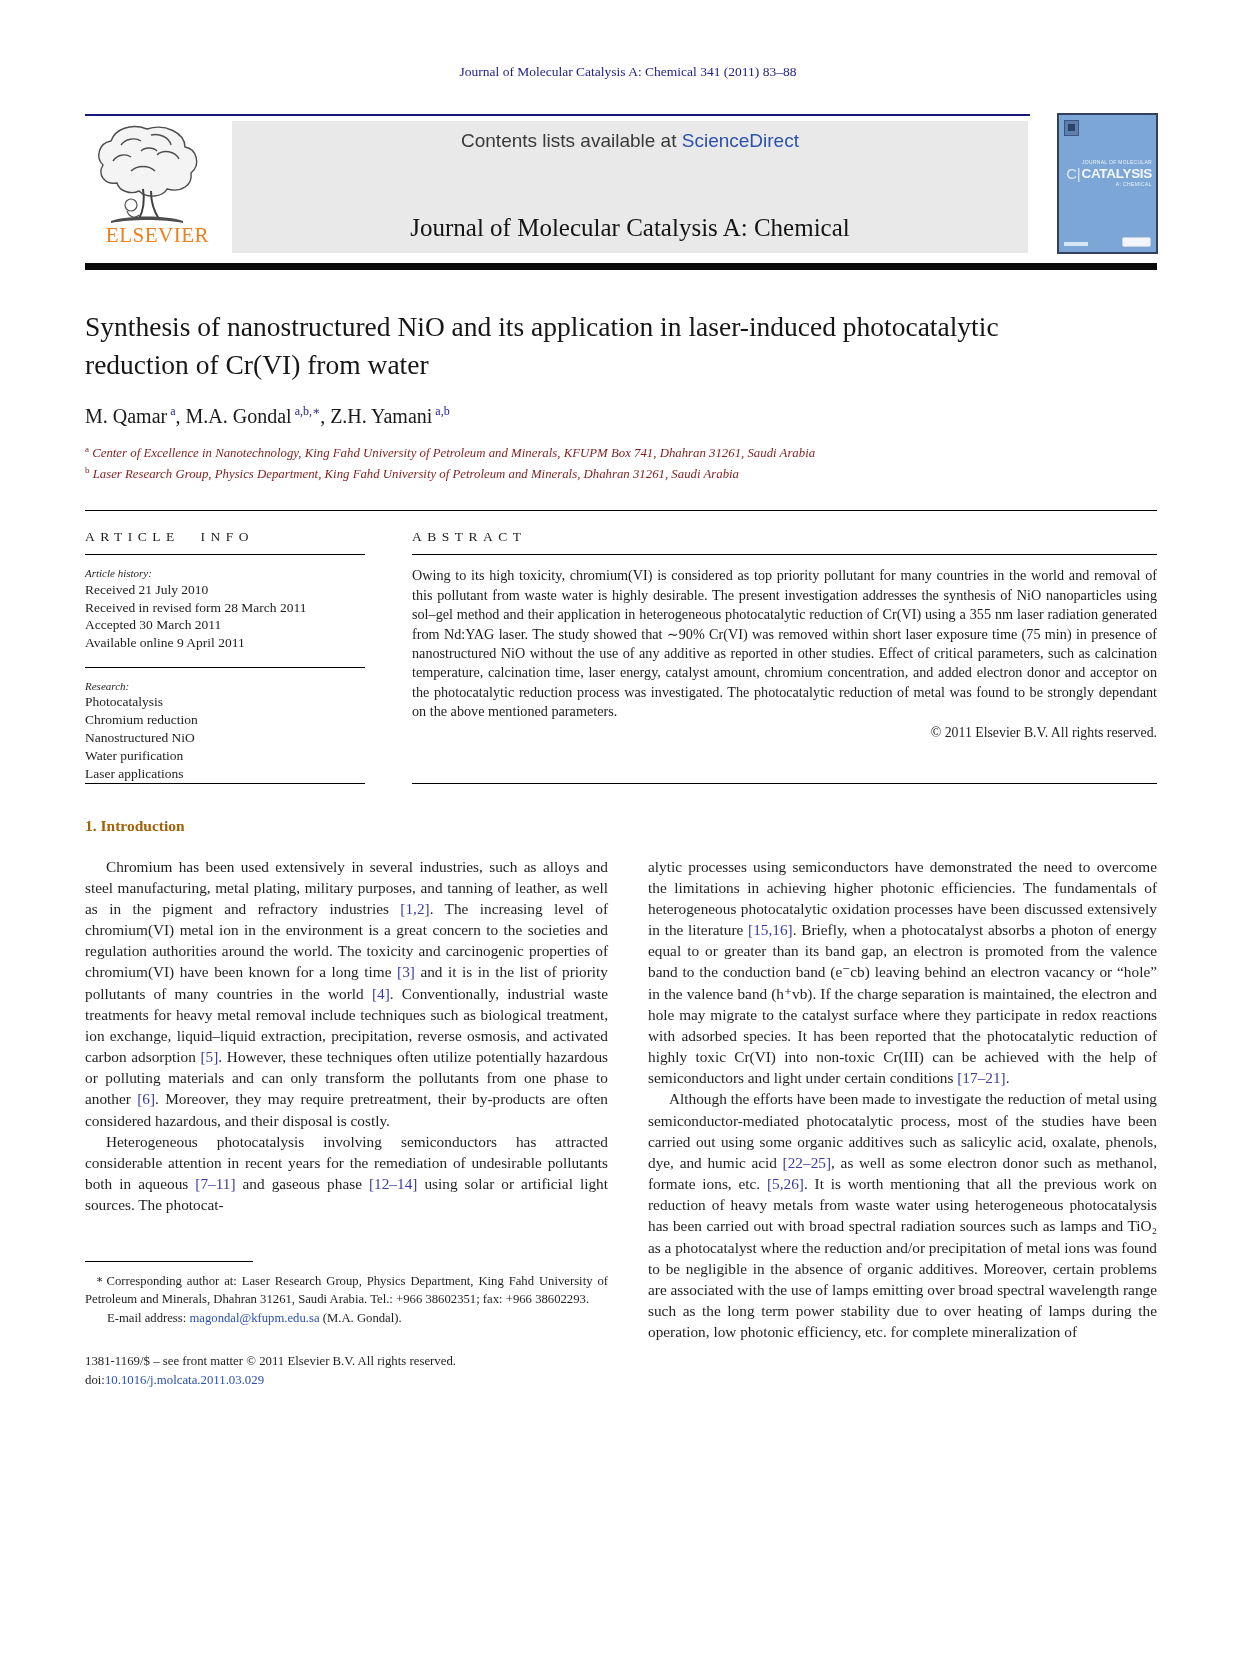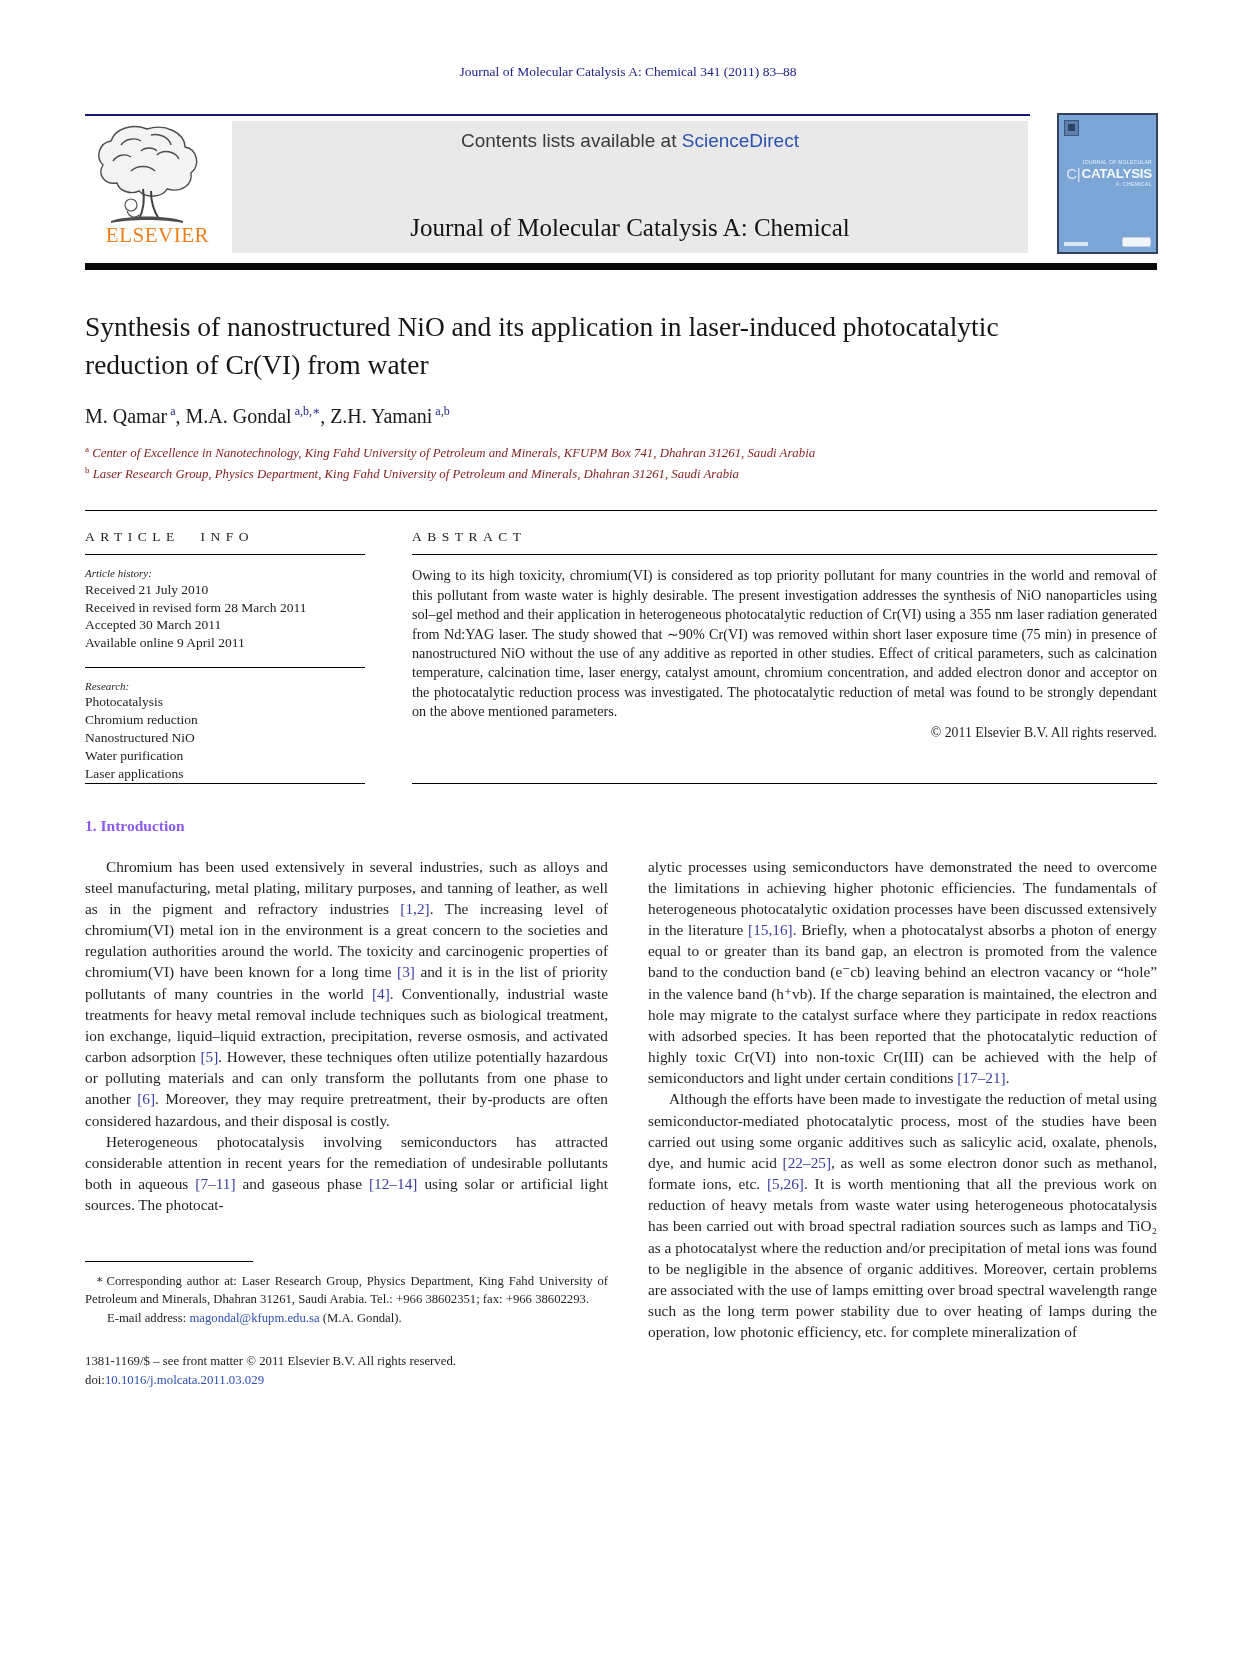"1. Introduction" h2.intro { color: #8b5cf6 -> #a16207 }
